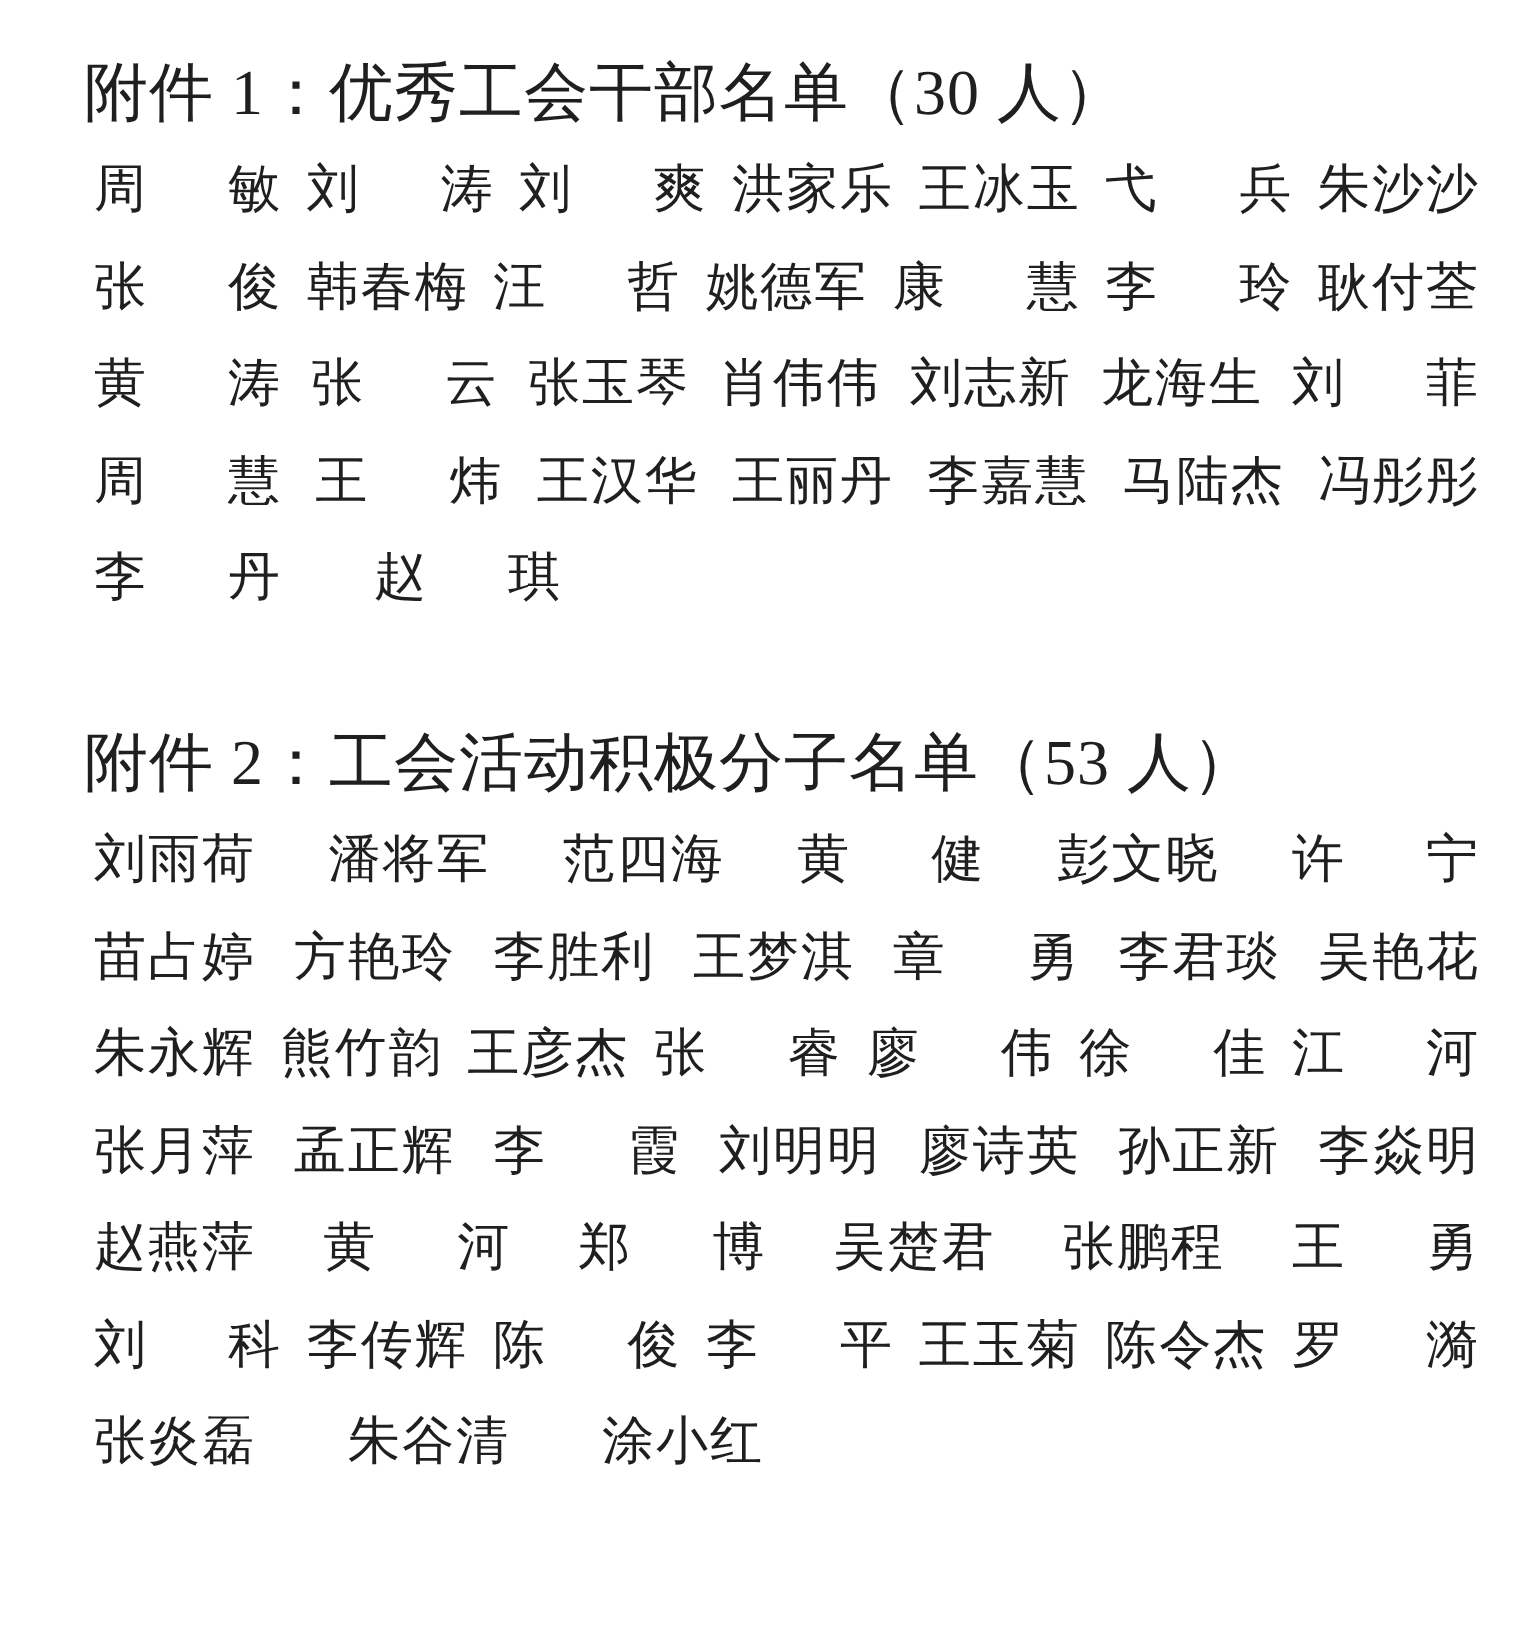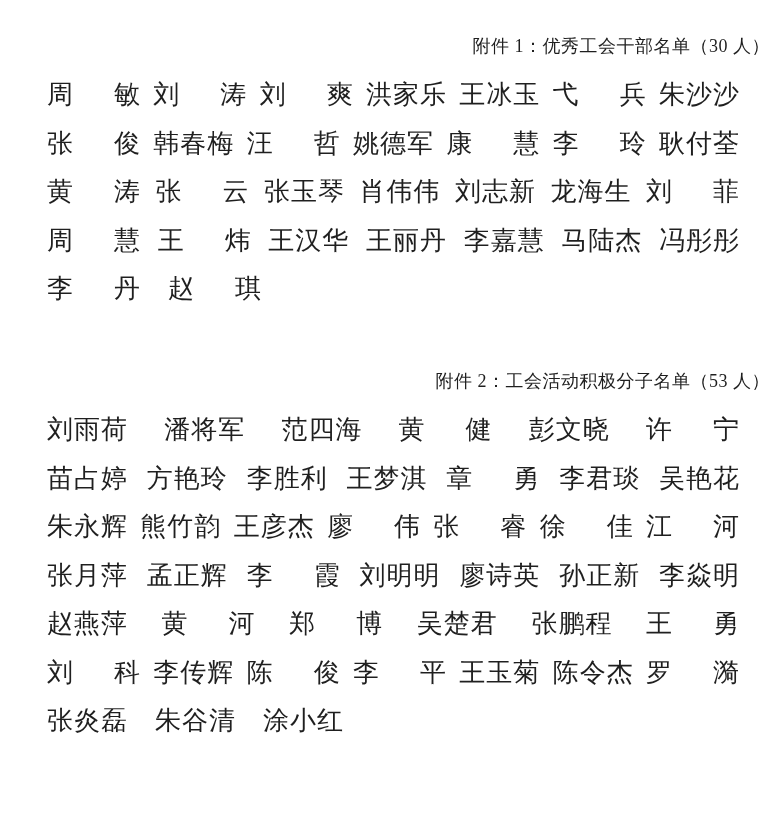"附件 1：优秀工会干部名单（30 人）" .section-title { font-size: 18px -> 32px; text-align: right -> none }
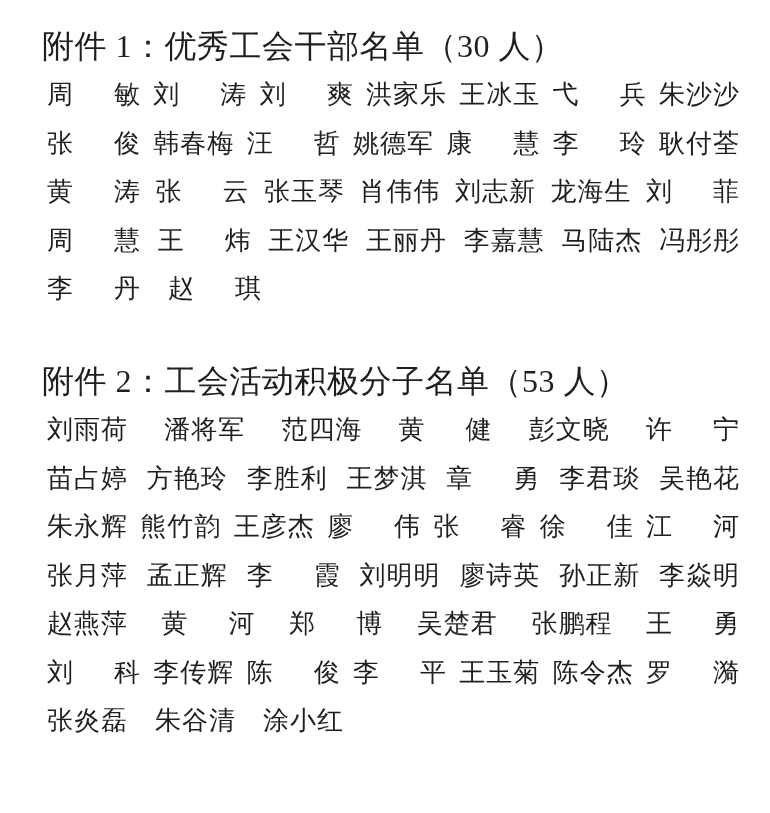"李 丹" .name-row.partial { gap: 27px -> 46px }
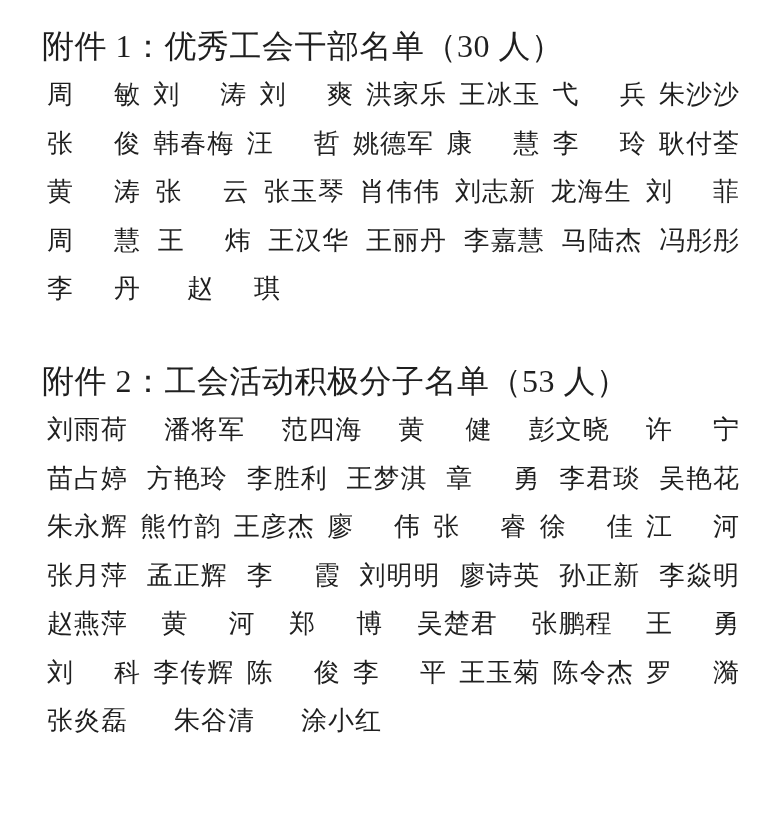"廖 伟" span.name { order: before "张 睿" -> after "张 睿" }
